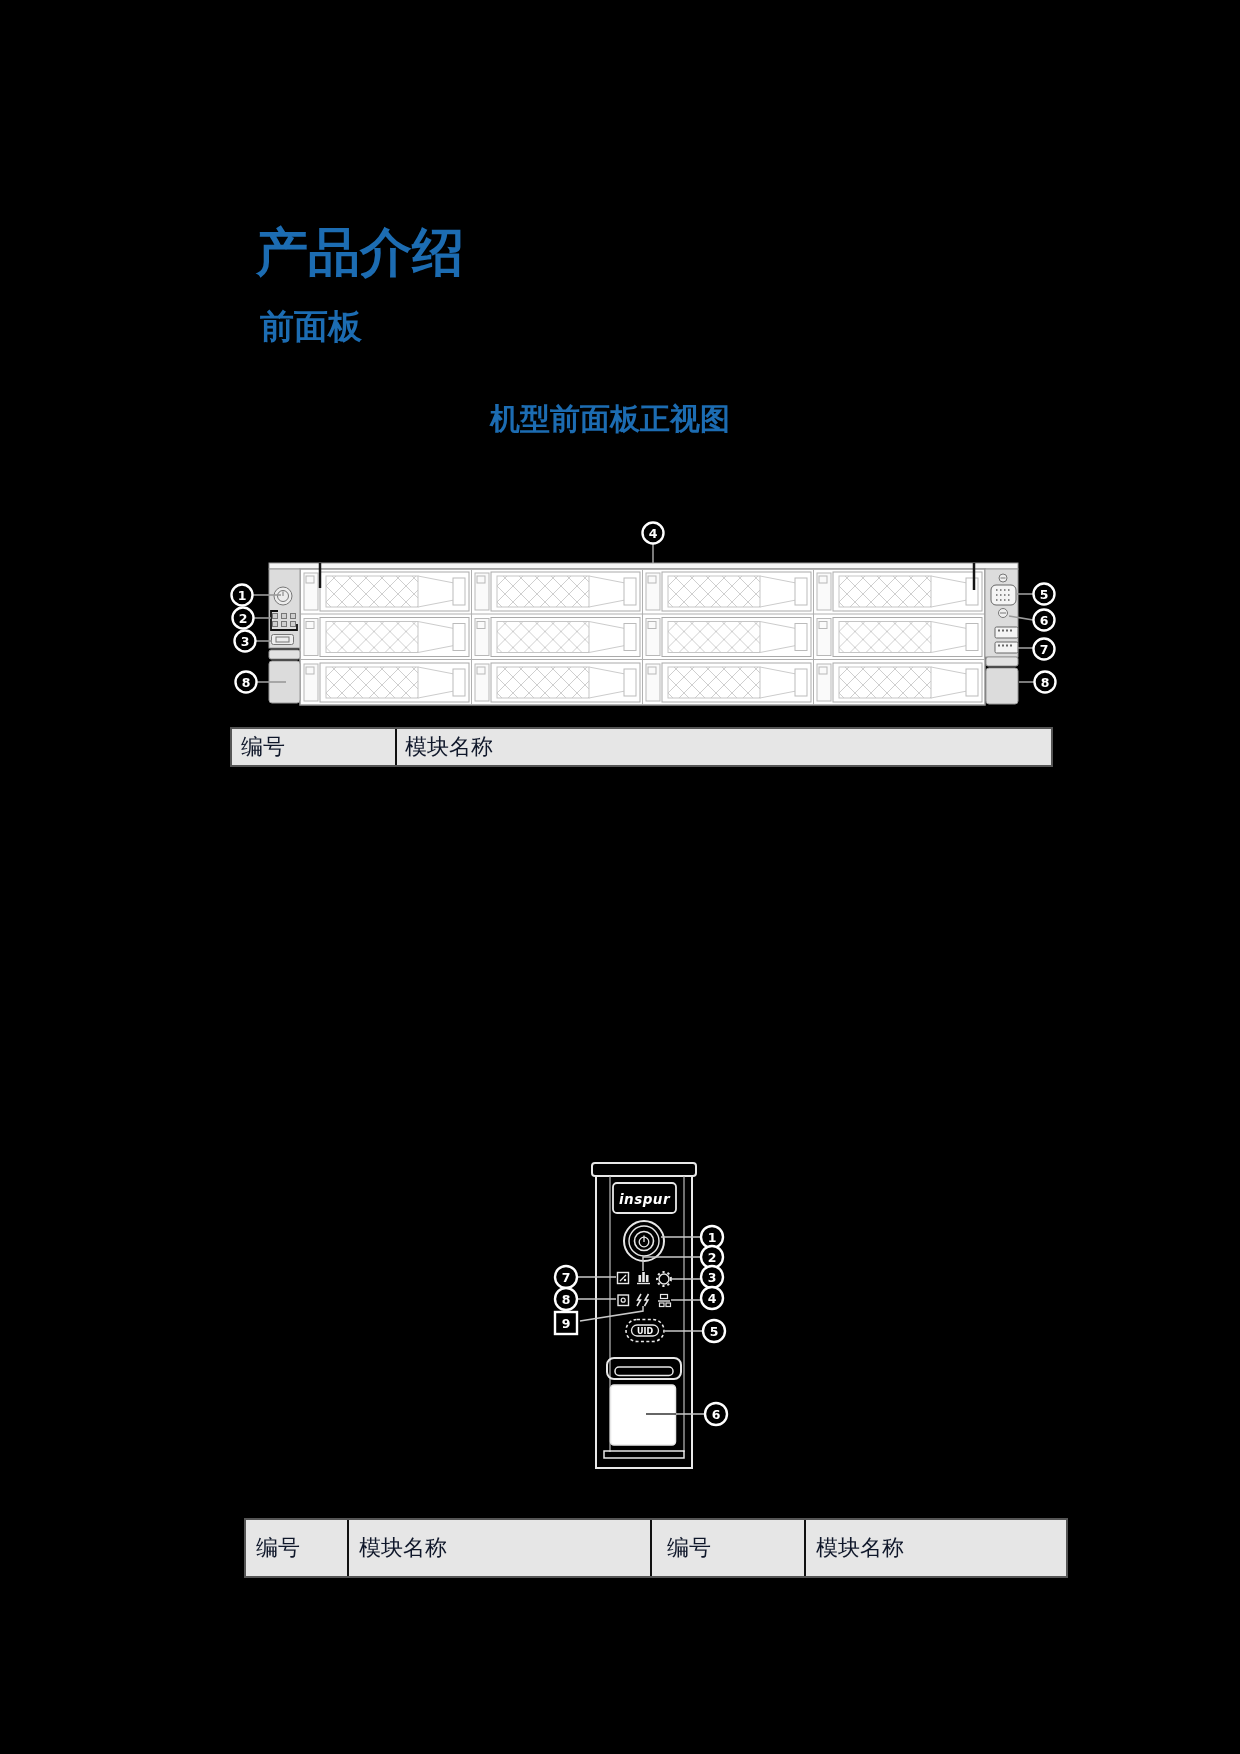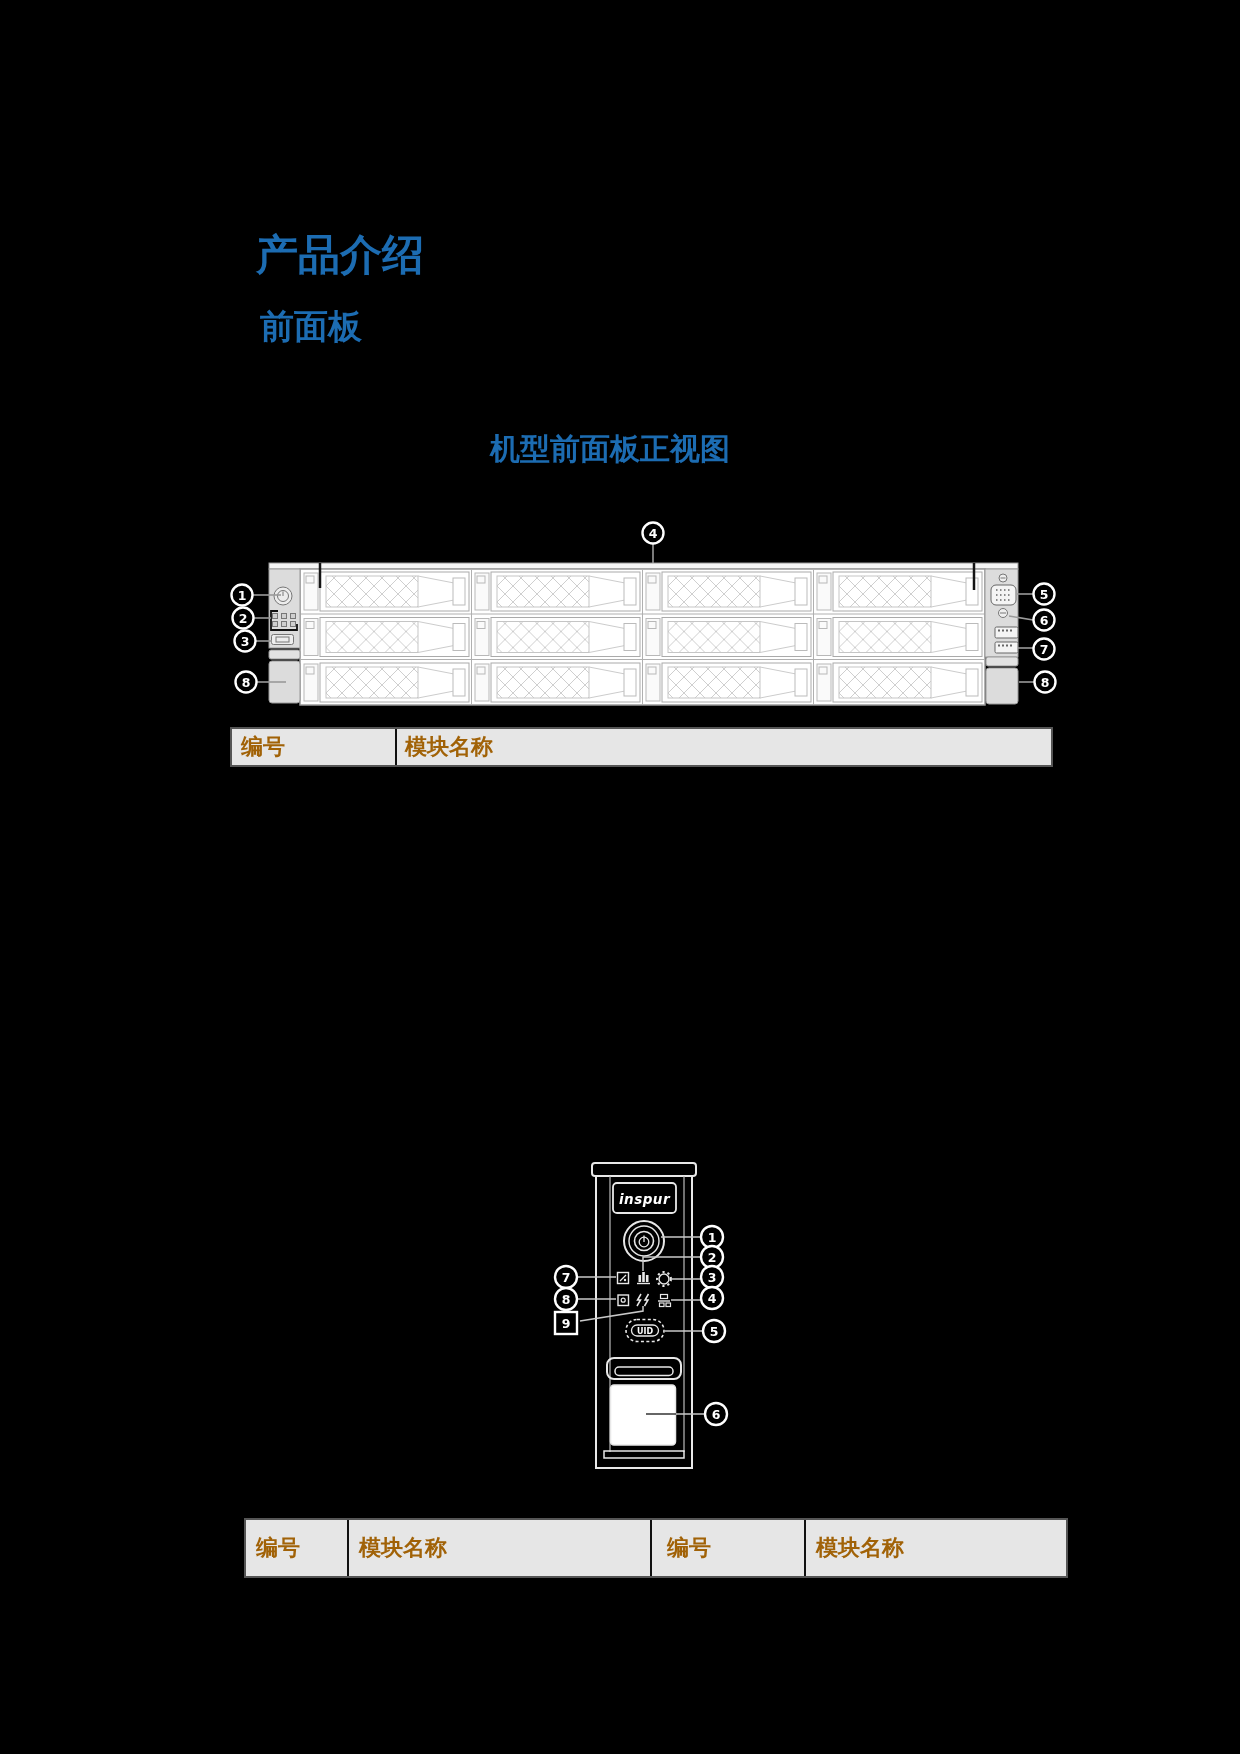"产品介绍" #title { font-size: 42px -> 52px; margin-top: 8px -> none }
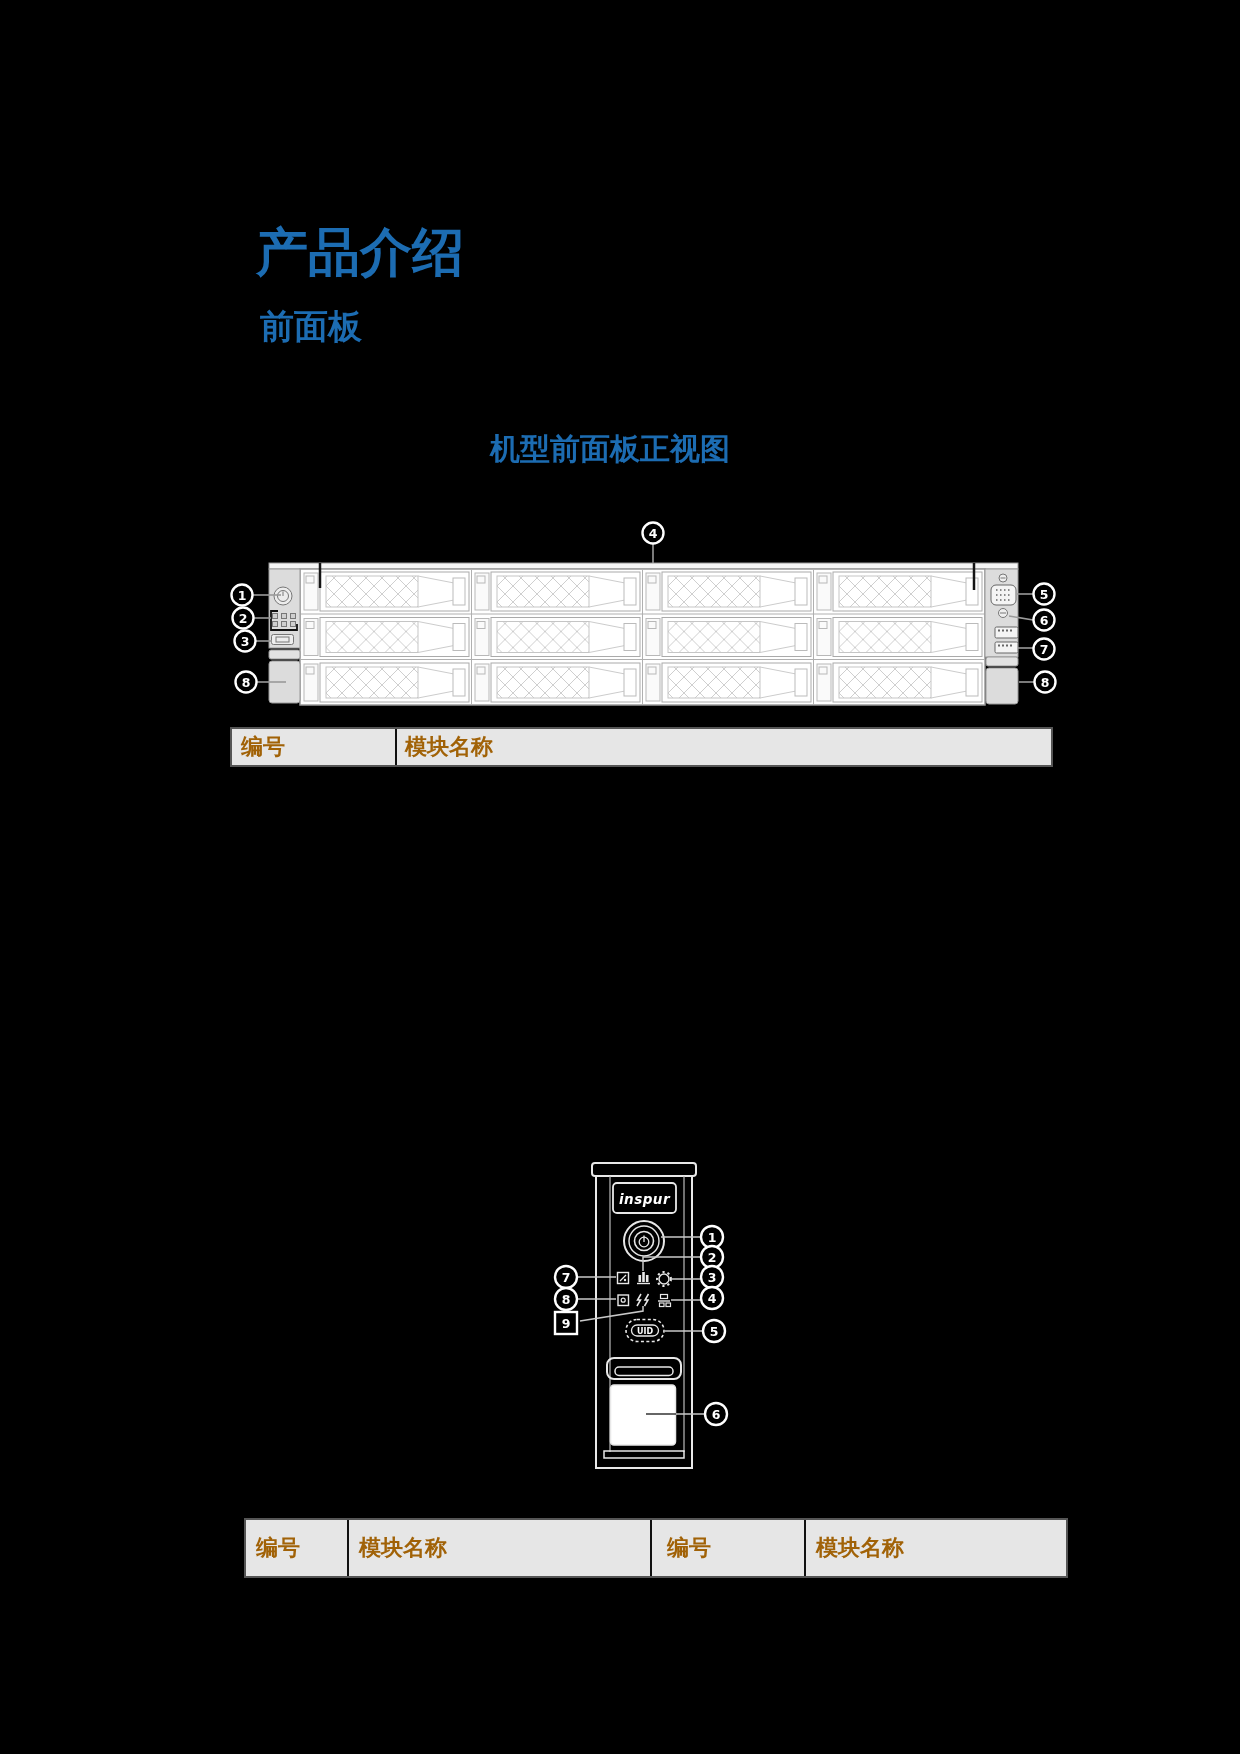"机型前面板正视图" #figure-caption { margin-top: 30px -> none }
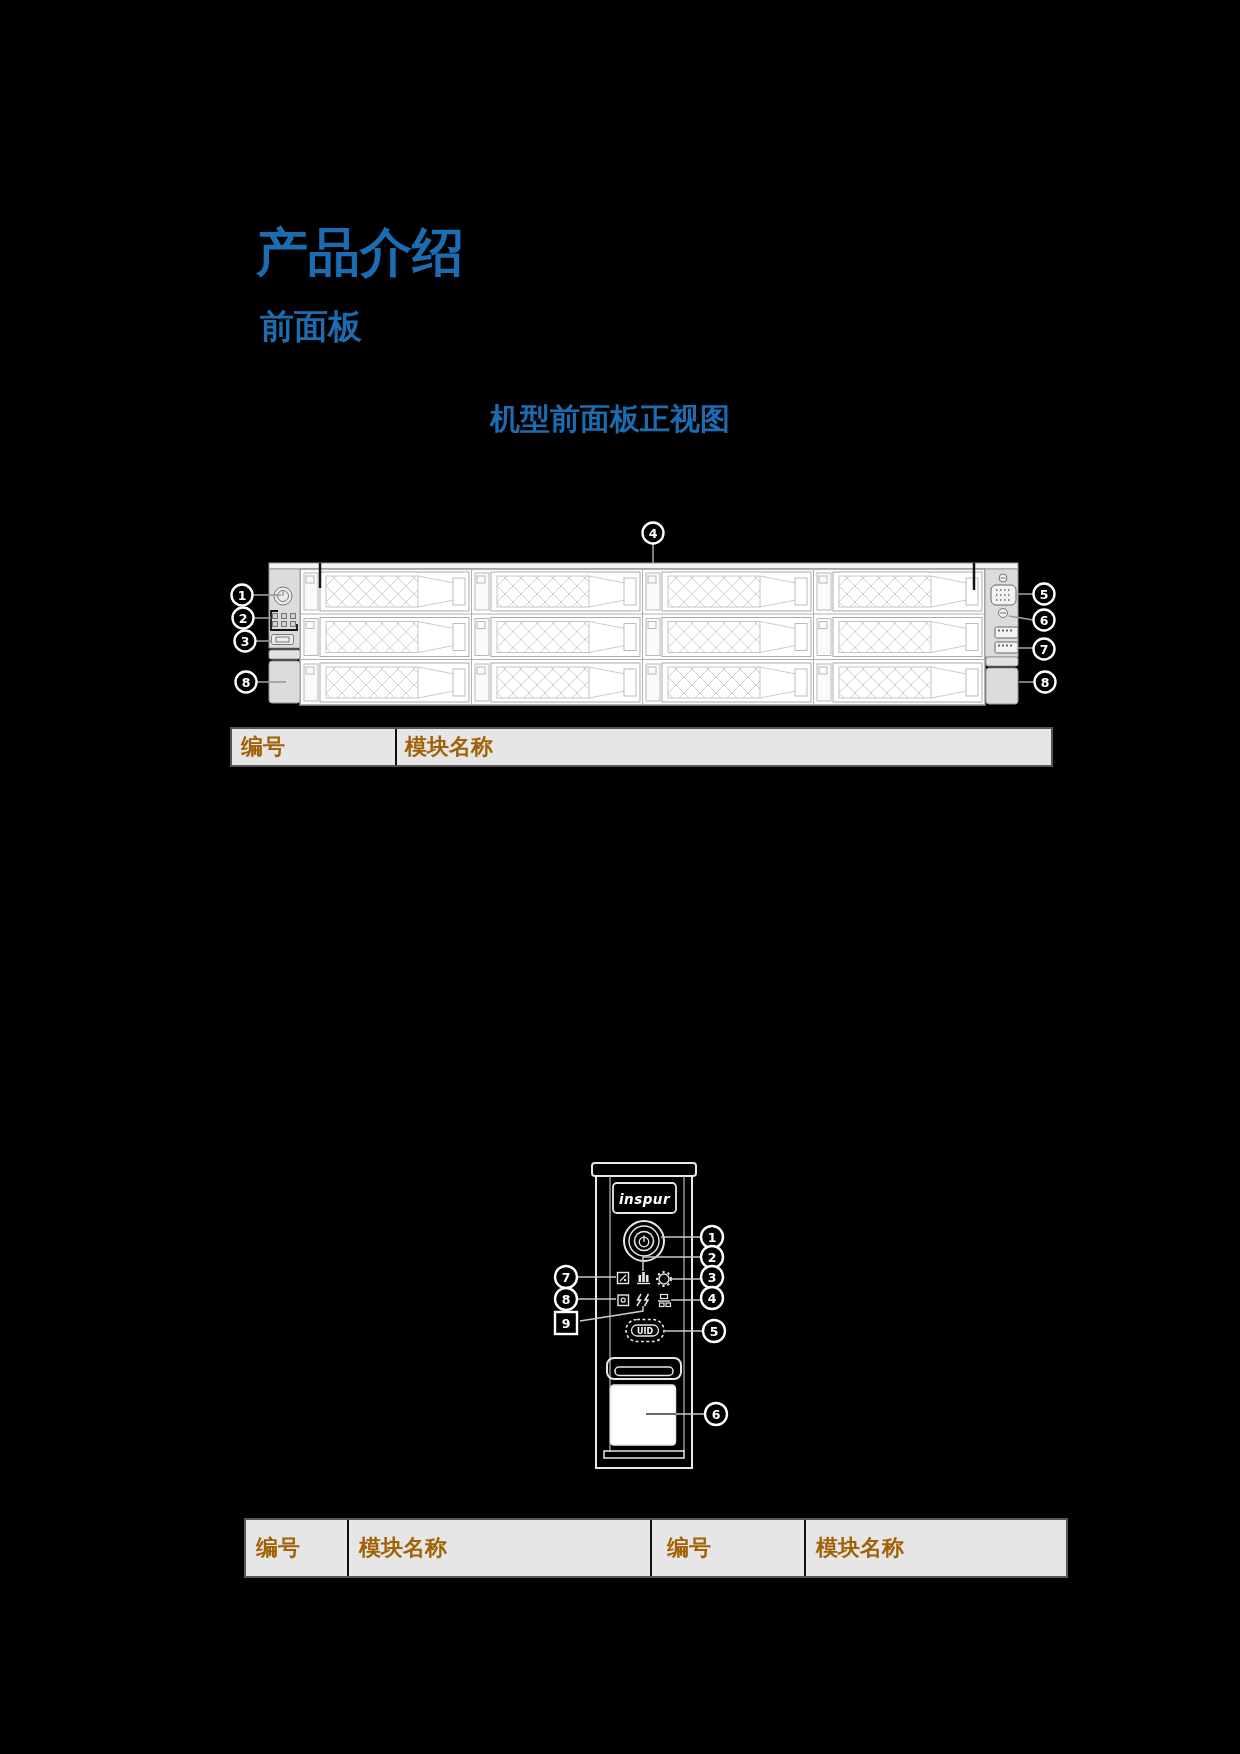"编号" .hdr-cell { color: #a16207 -> #0f172a; font-weight: bold -> normal }
